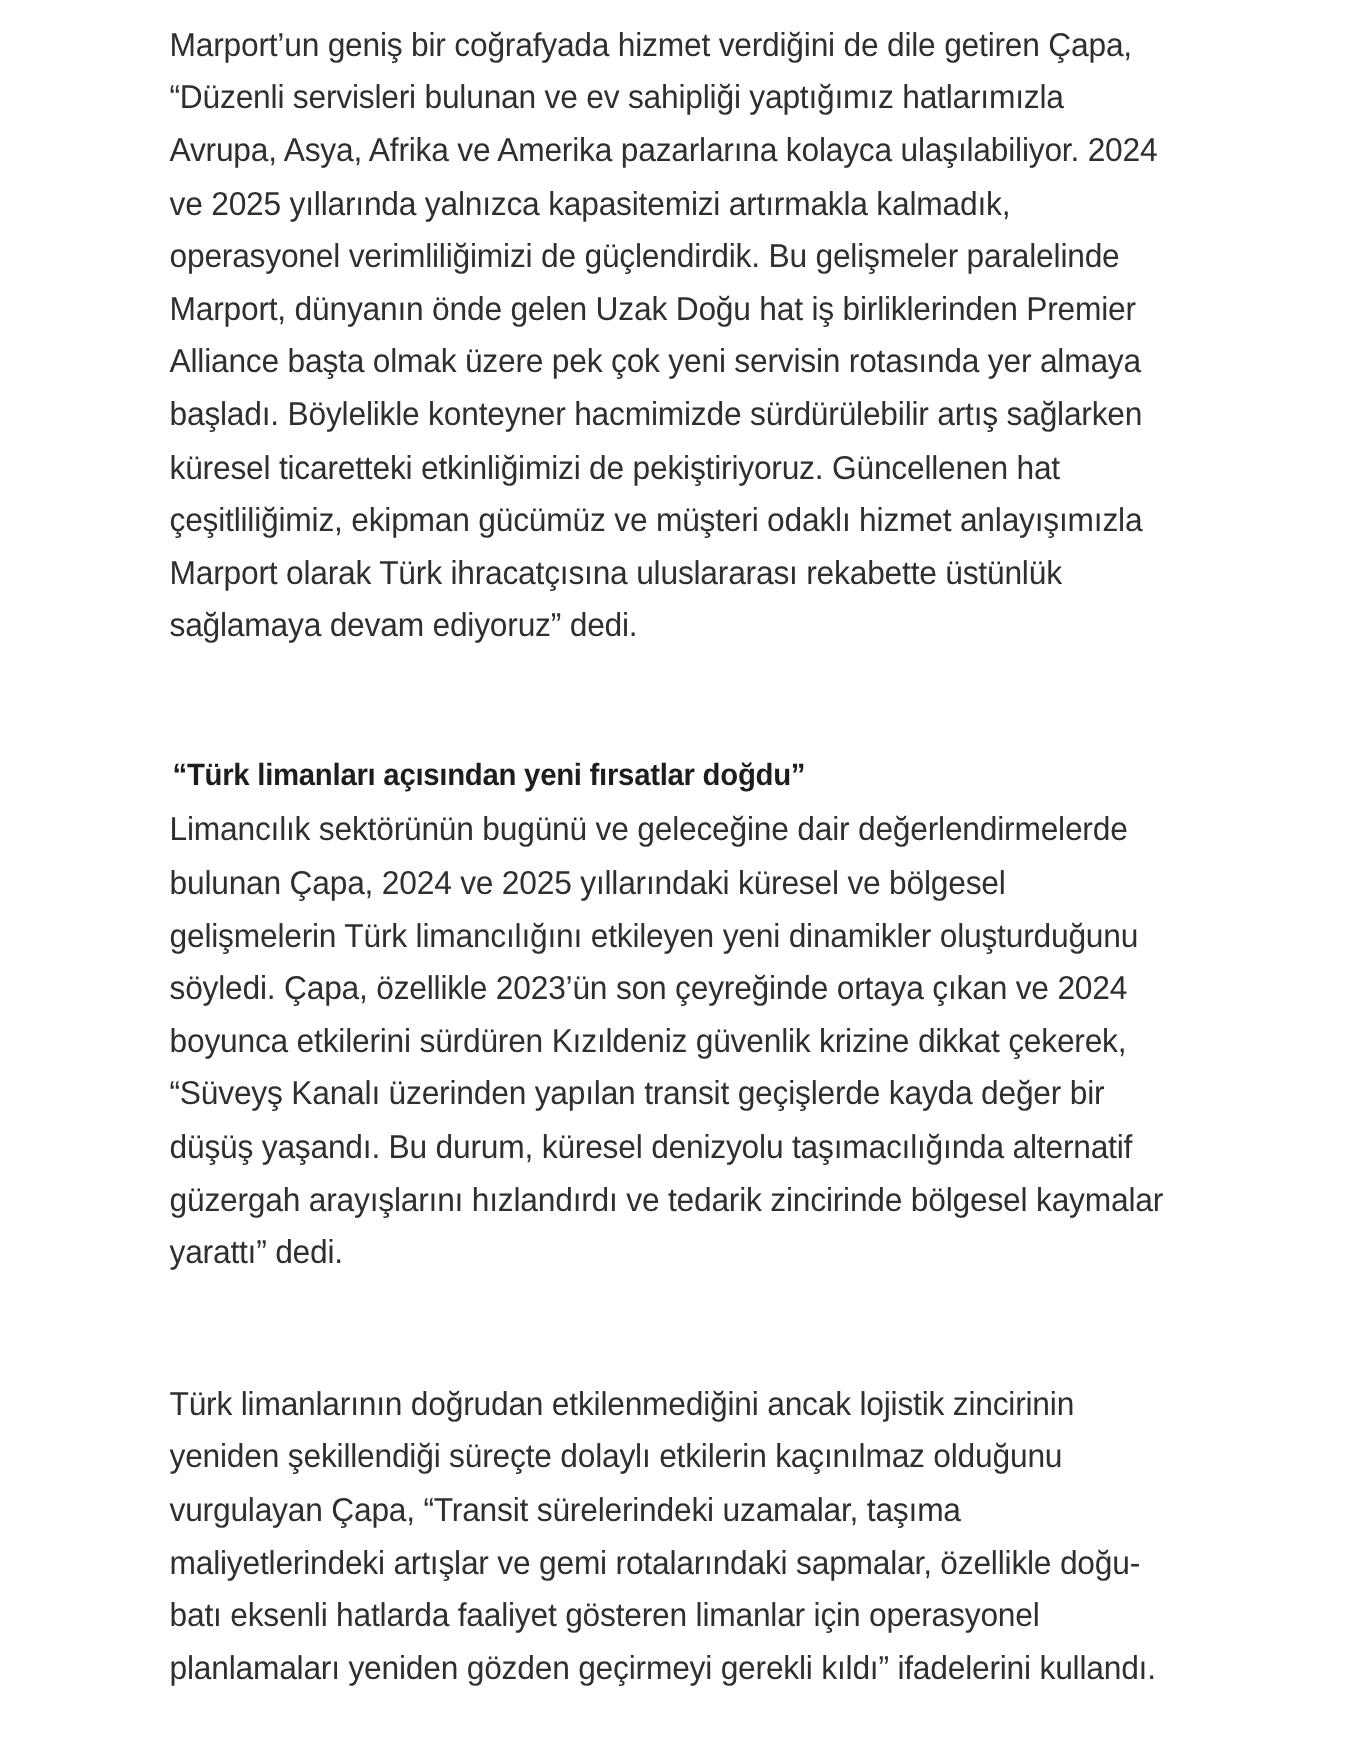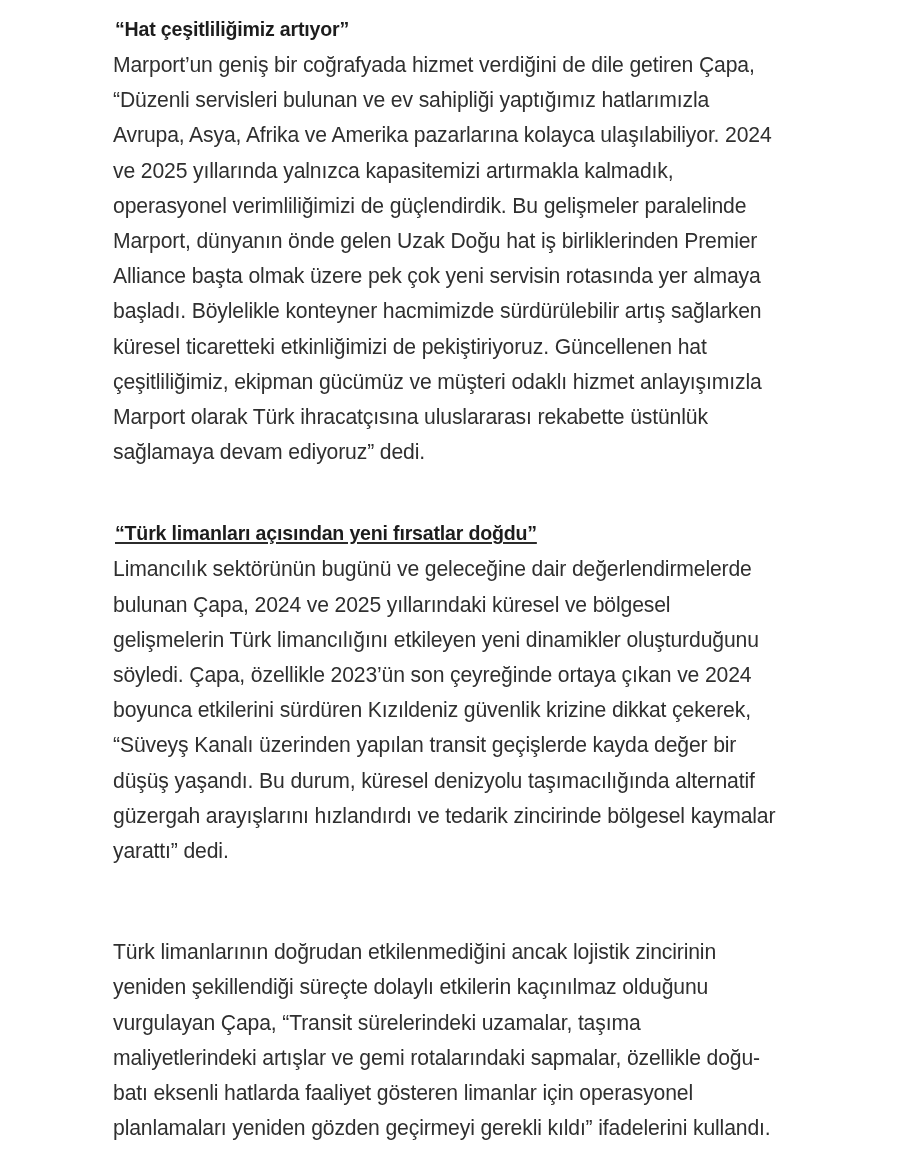"“Hat çeşitliliğimiz artıyor”" div.heading-block { html: <div> <h2>“Hat çeşitliliğimiz artıyor”</h2> </div> -> none }
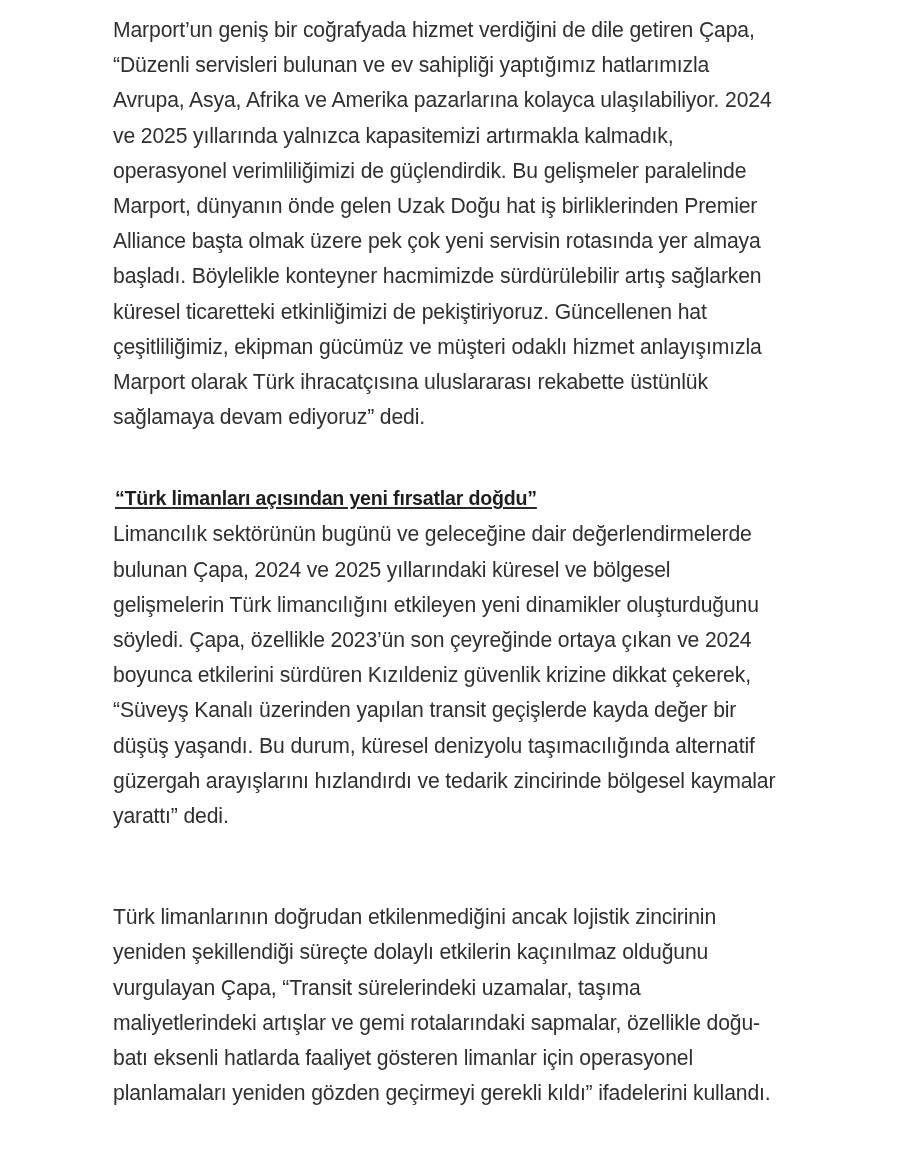"“Türk limanları açısından yeni fırsatlar" .heading-block.gap-before { margin-top: 47px -> 66px; text-decoration: underline -> none }
